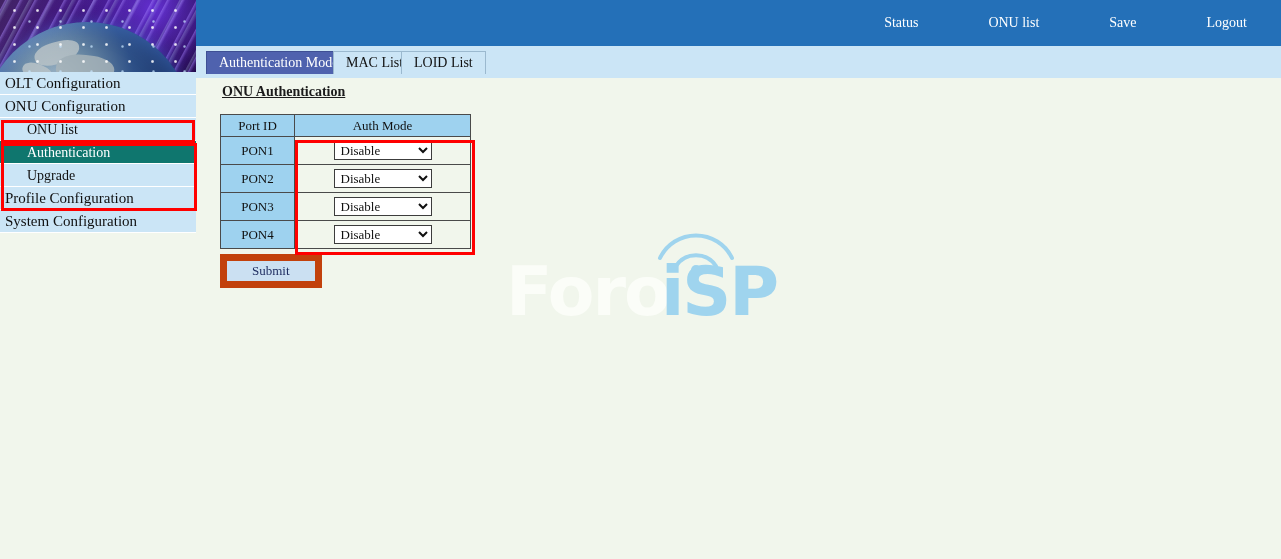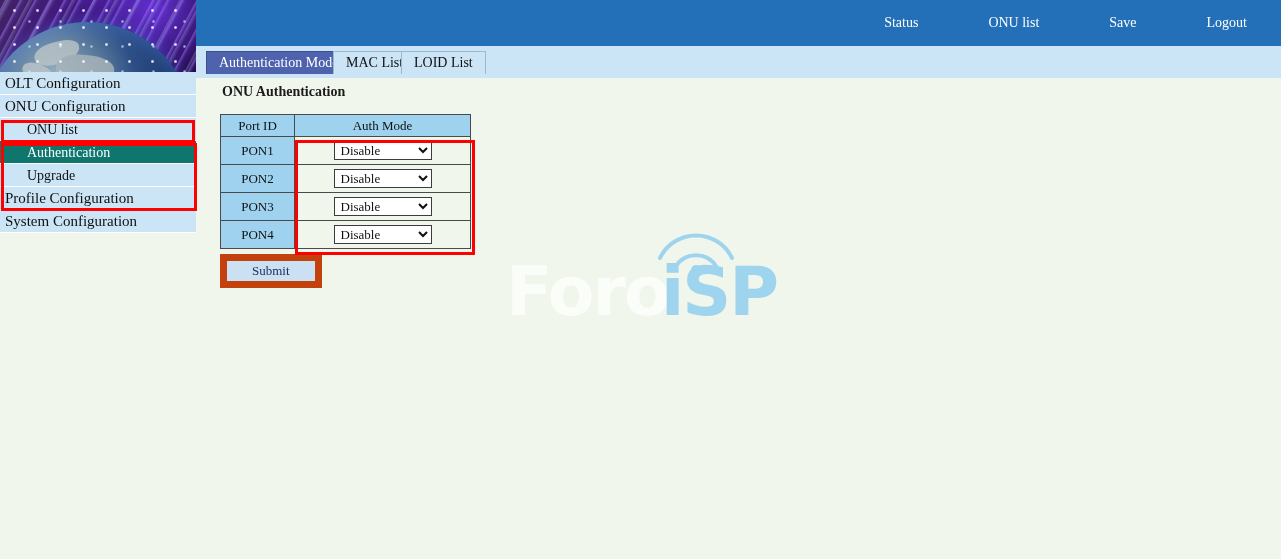"ONU Authentication" #page-title { text-decoration: none -> underline }
